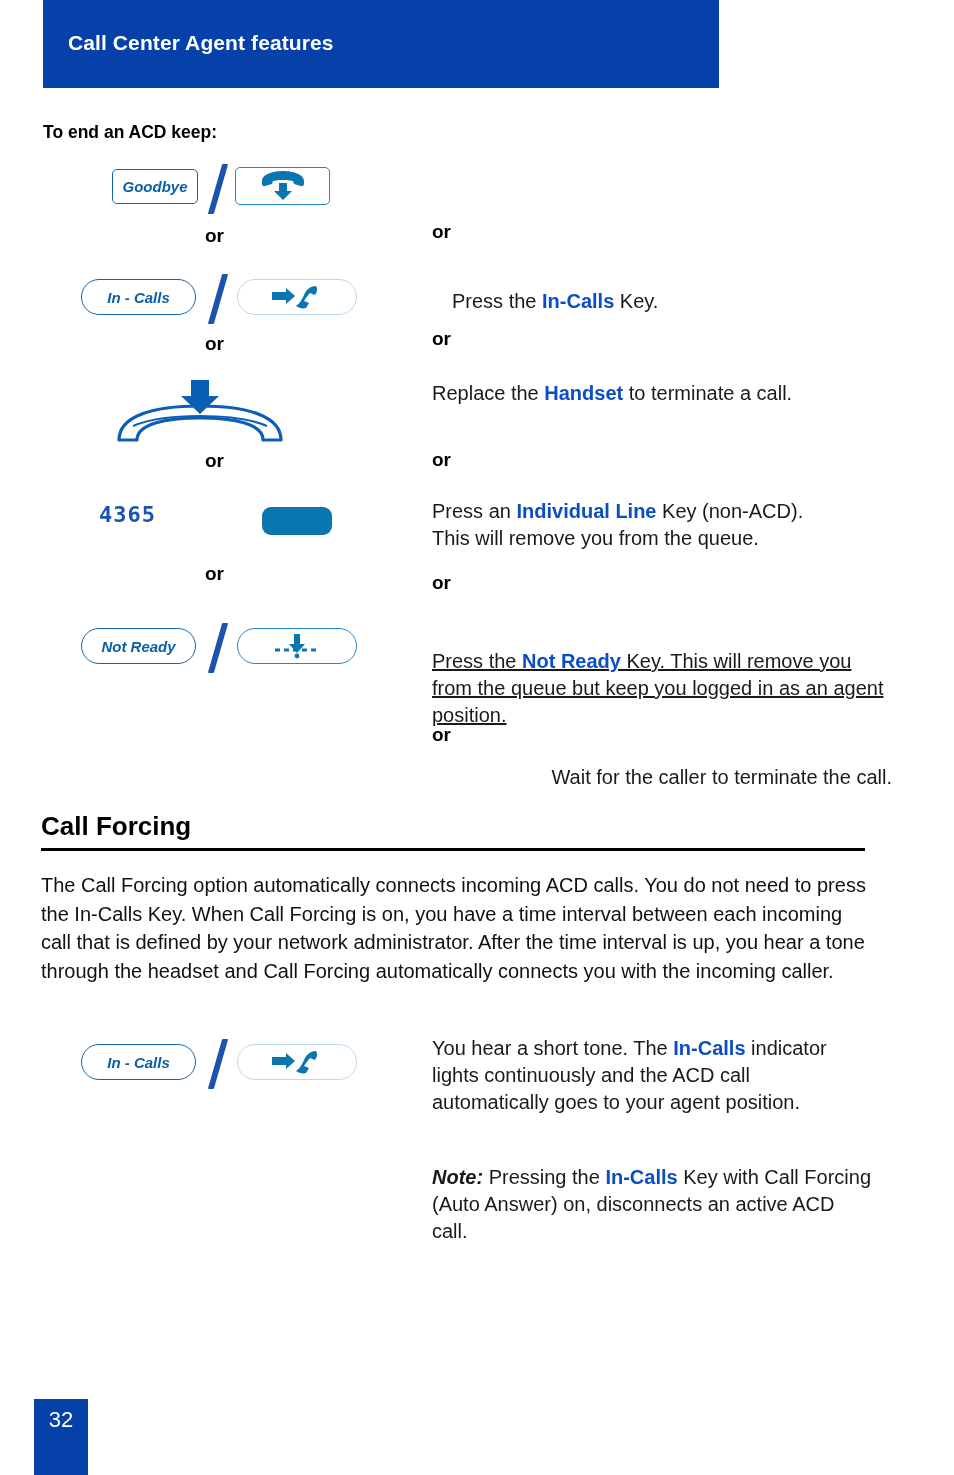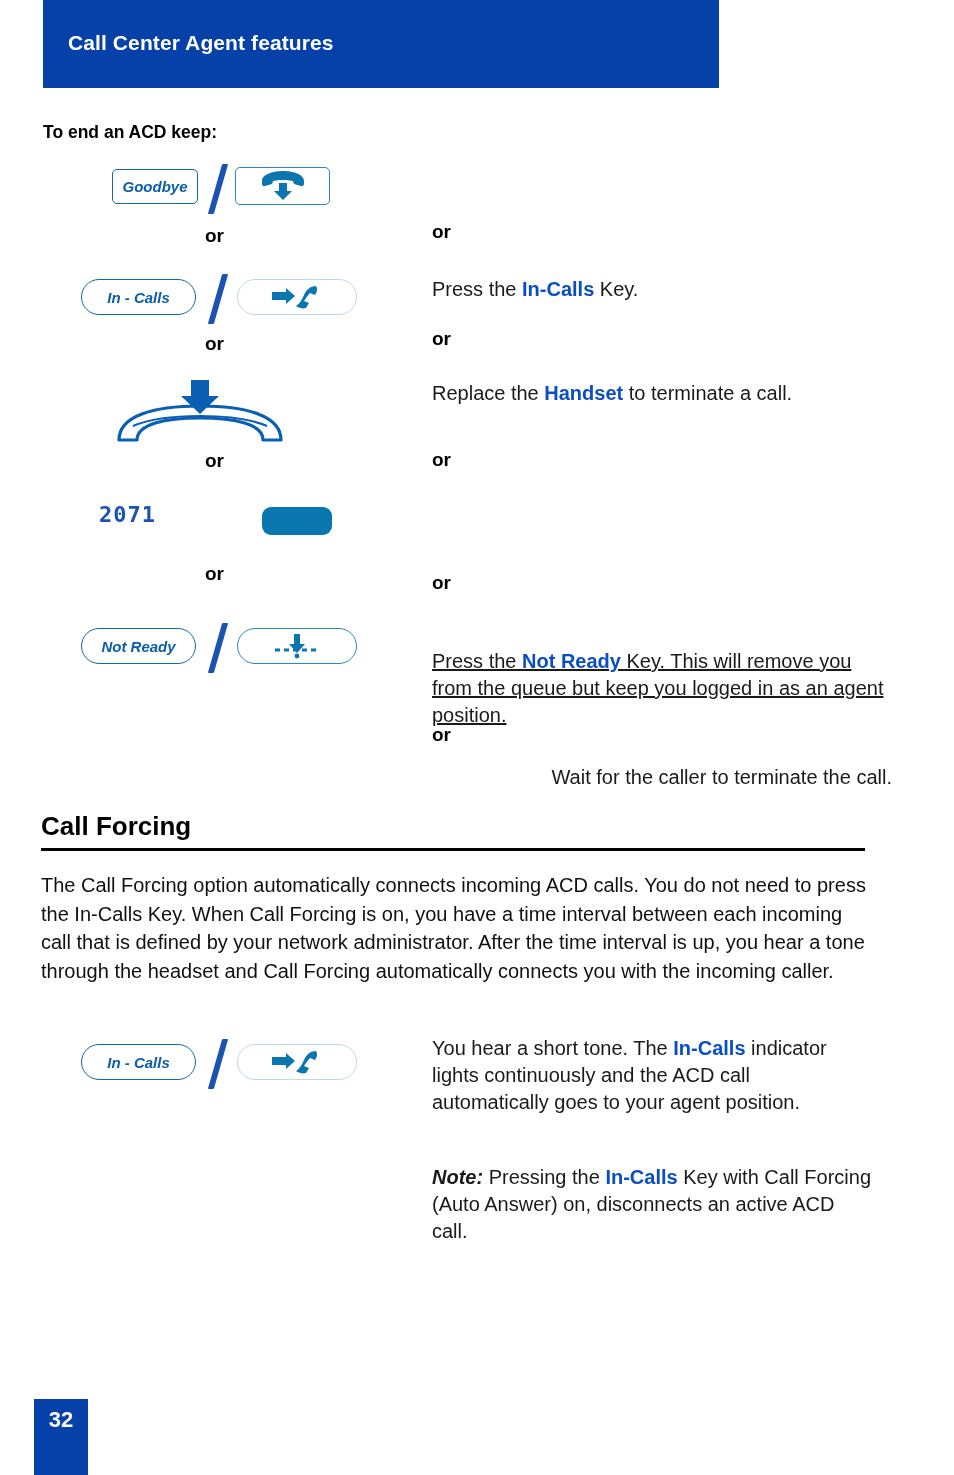"Press the In-Calls Key." div.text-col { margin-left: none -> 20px; top: 276px -> 288px }
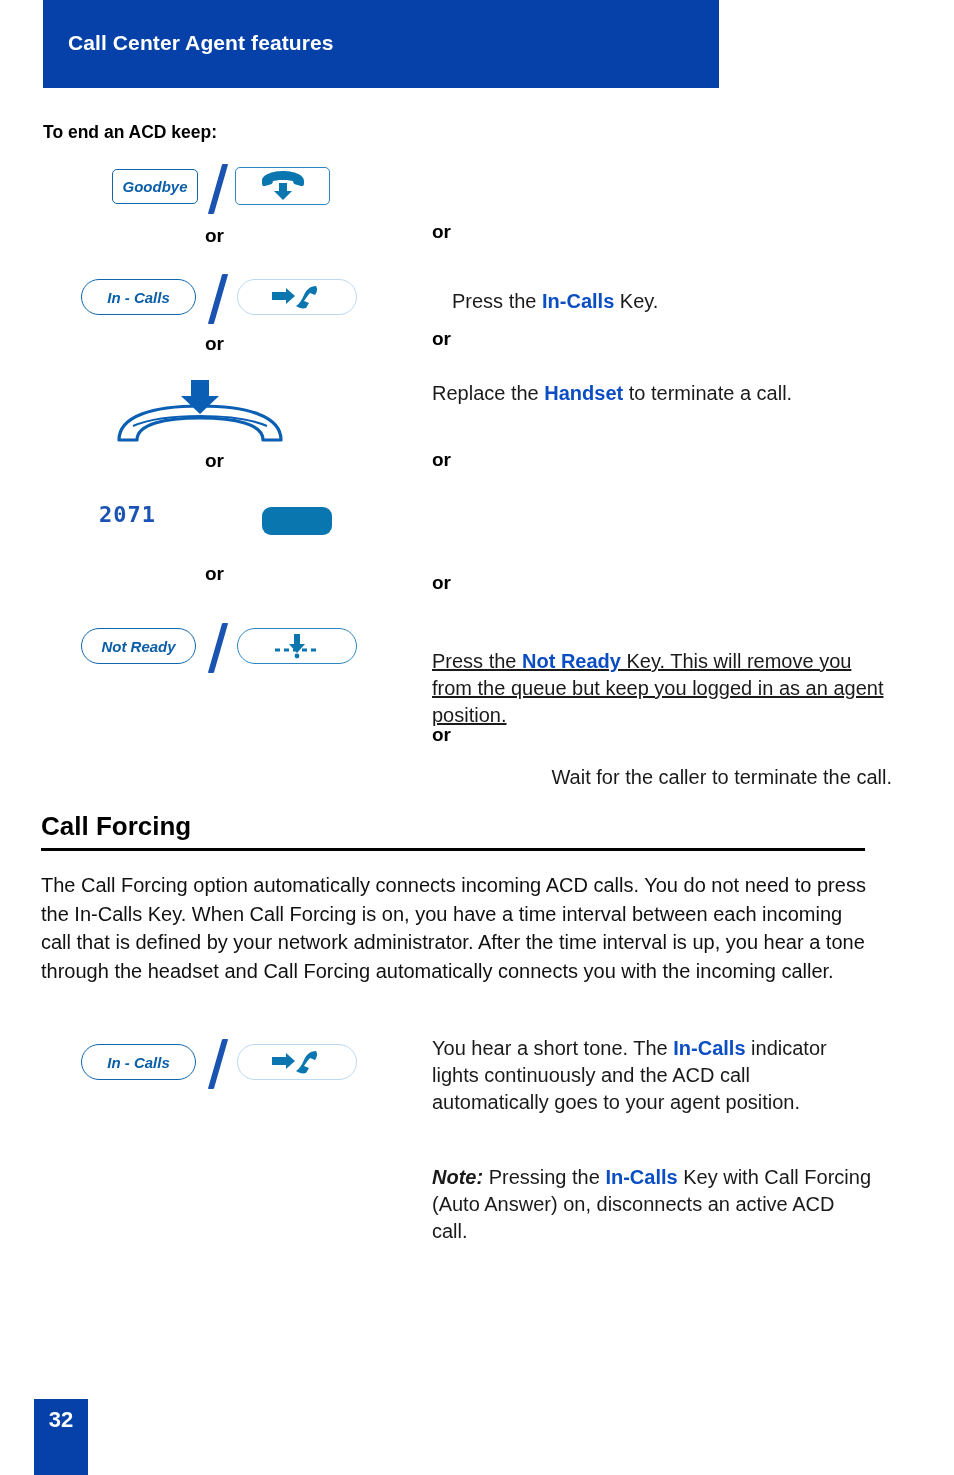"2071" div.lcd-number { text: 2071 -> 4365 }
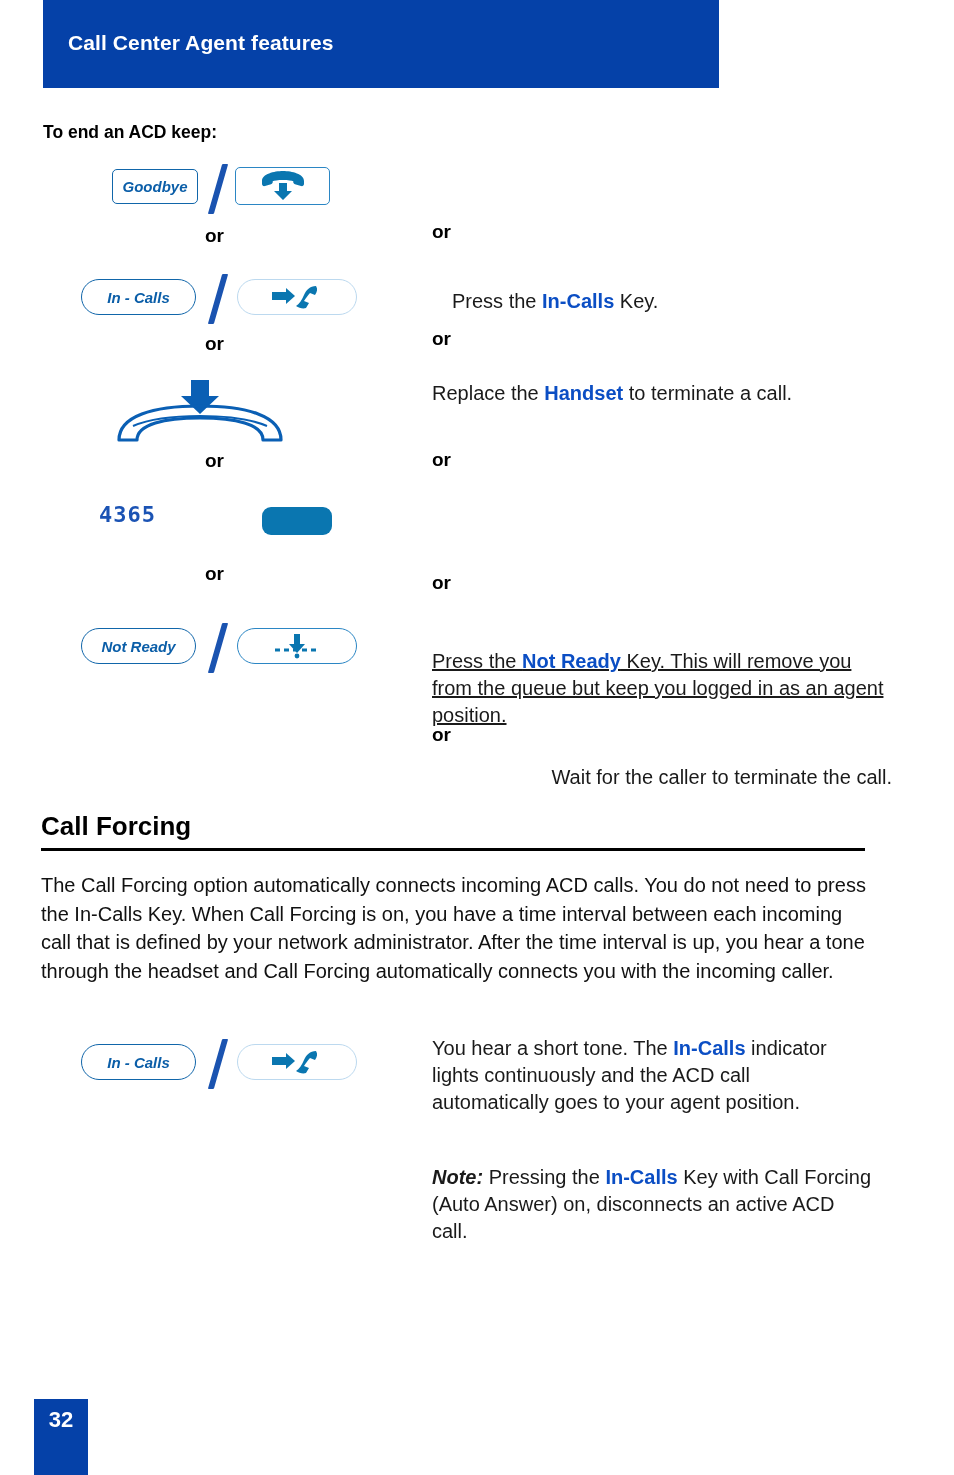"Press an Individual Line Key" div.text-col { html: none -> <div> <p>Press an <b>Individual Line</b> Key (non-ACD).<br>This will remove you from the queue.</p> </div> }
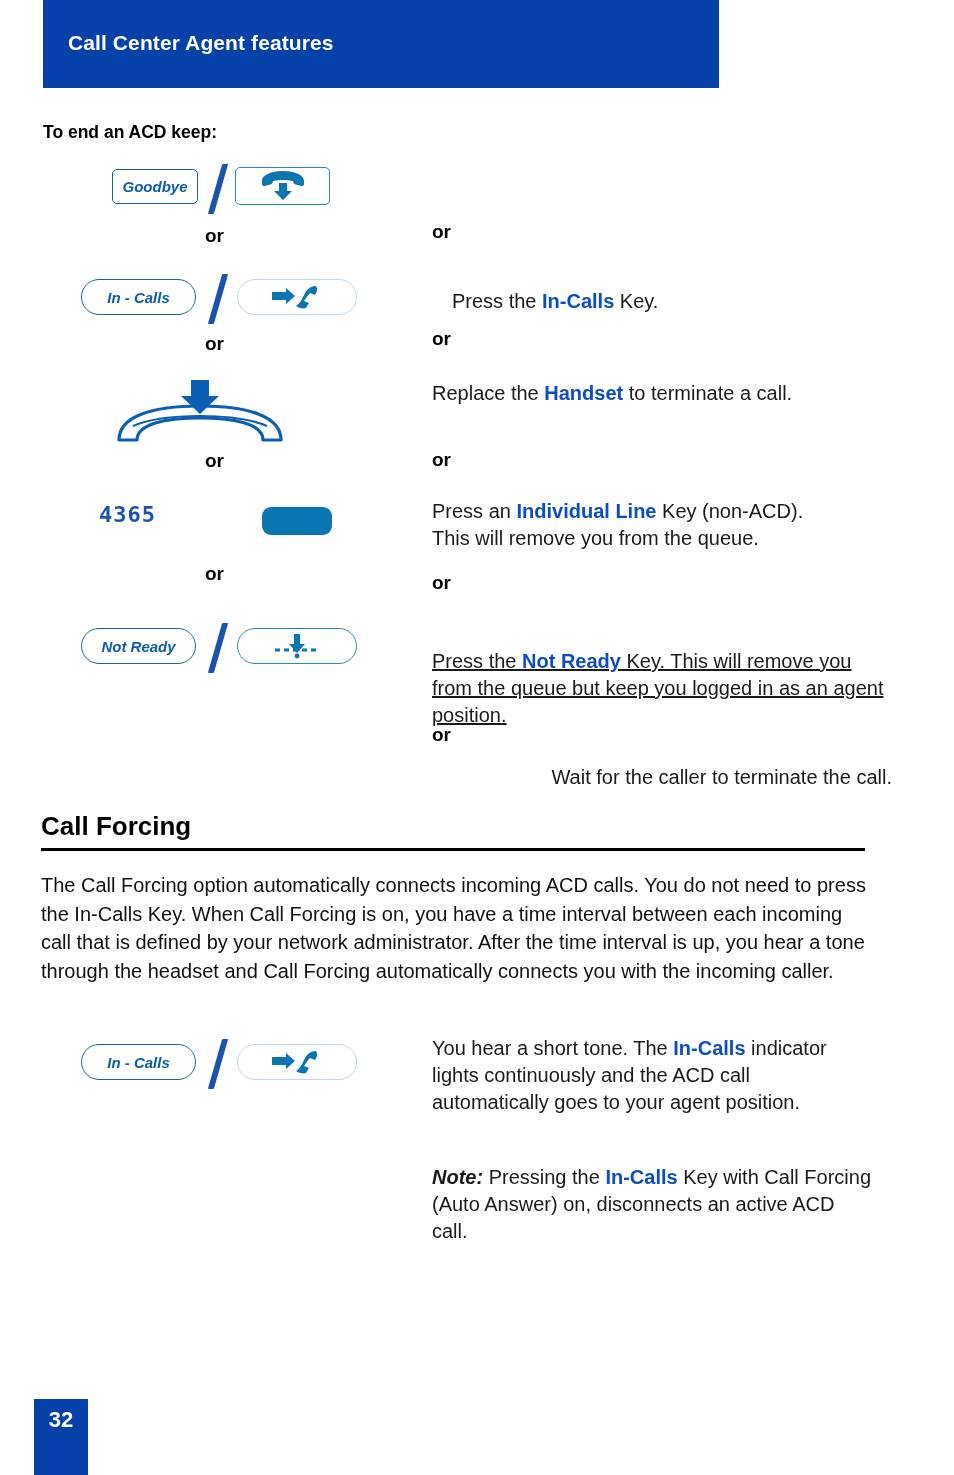"32" .page-num { font-weight: bold -> normal }
